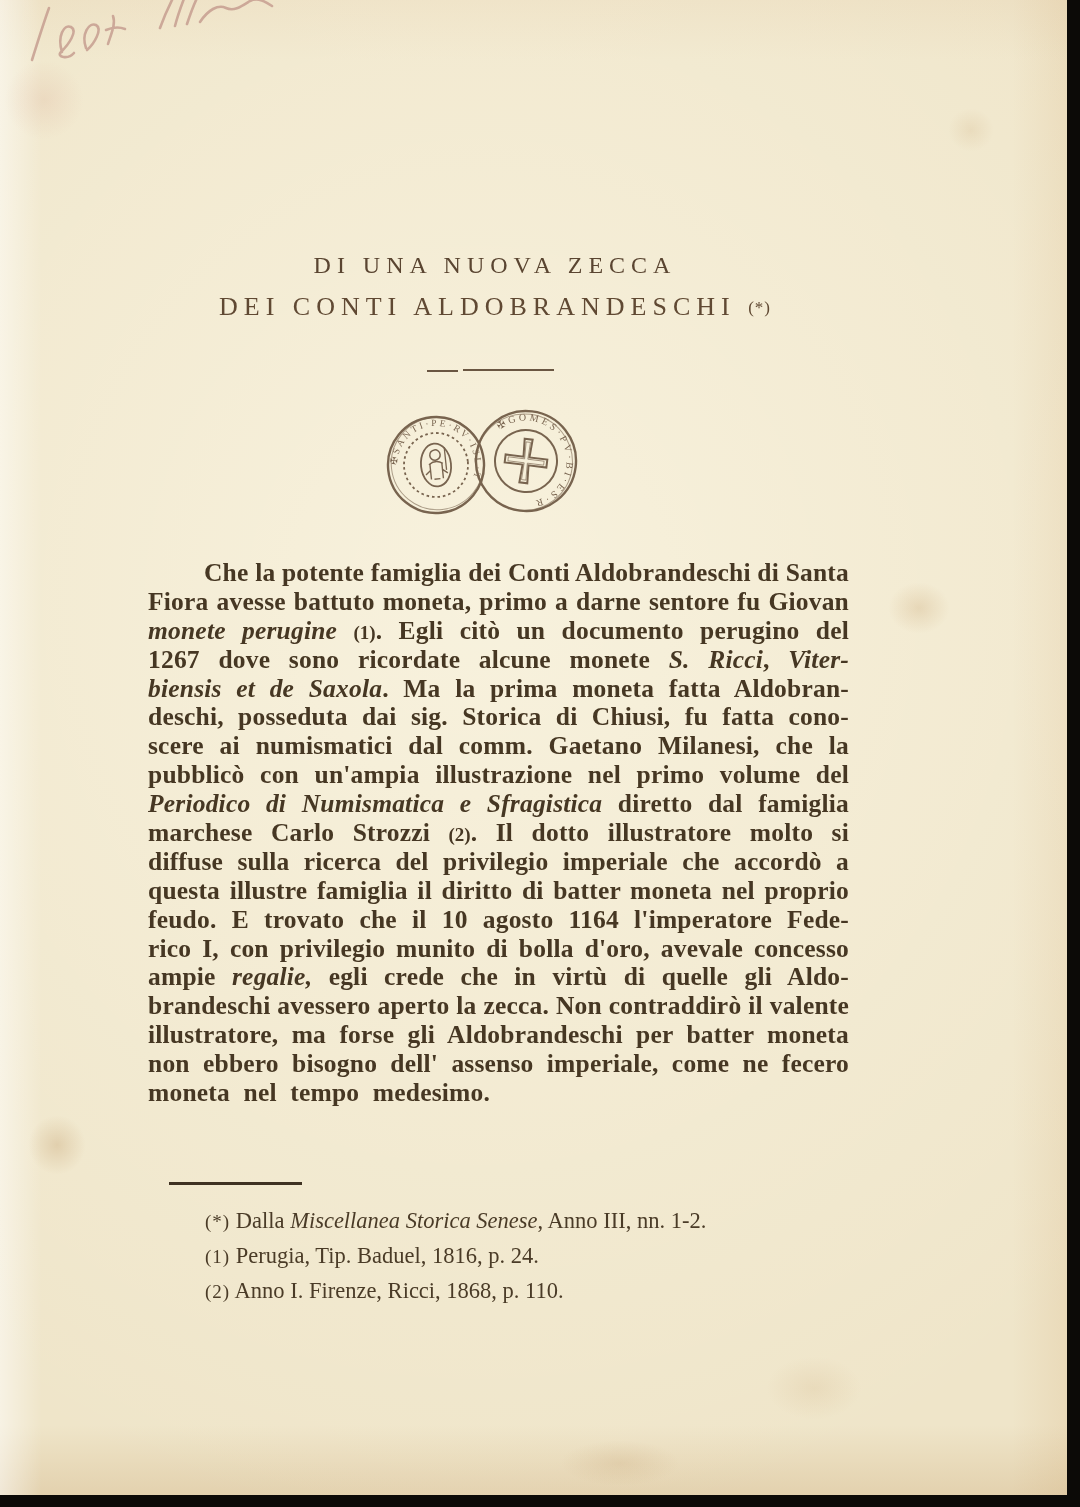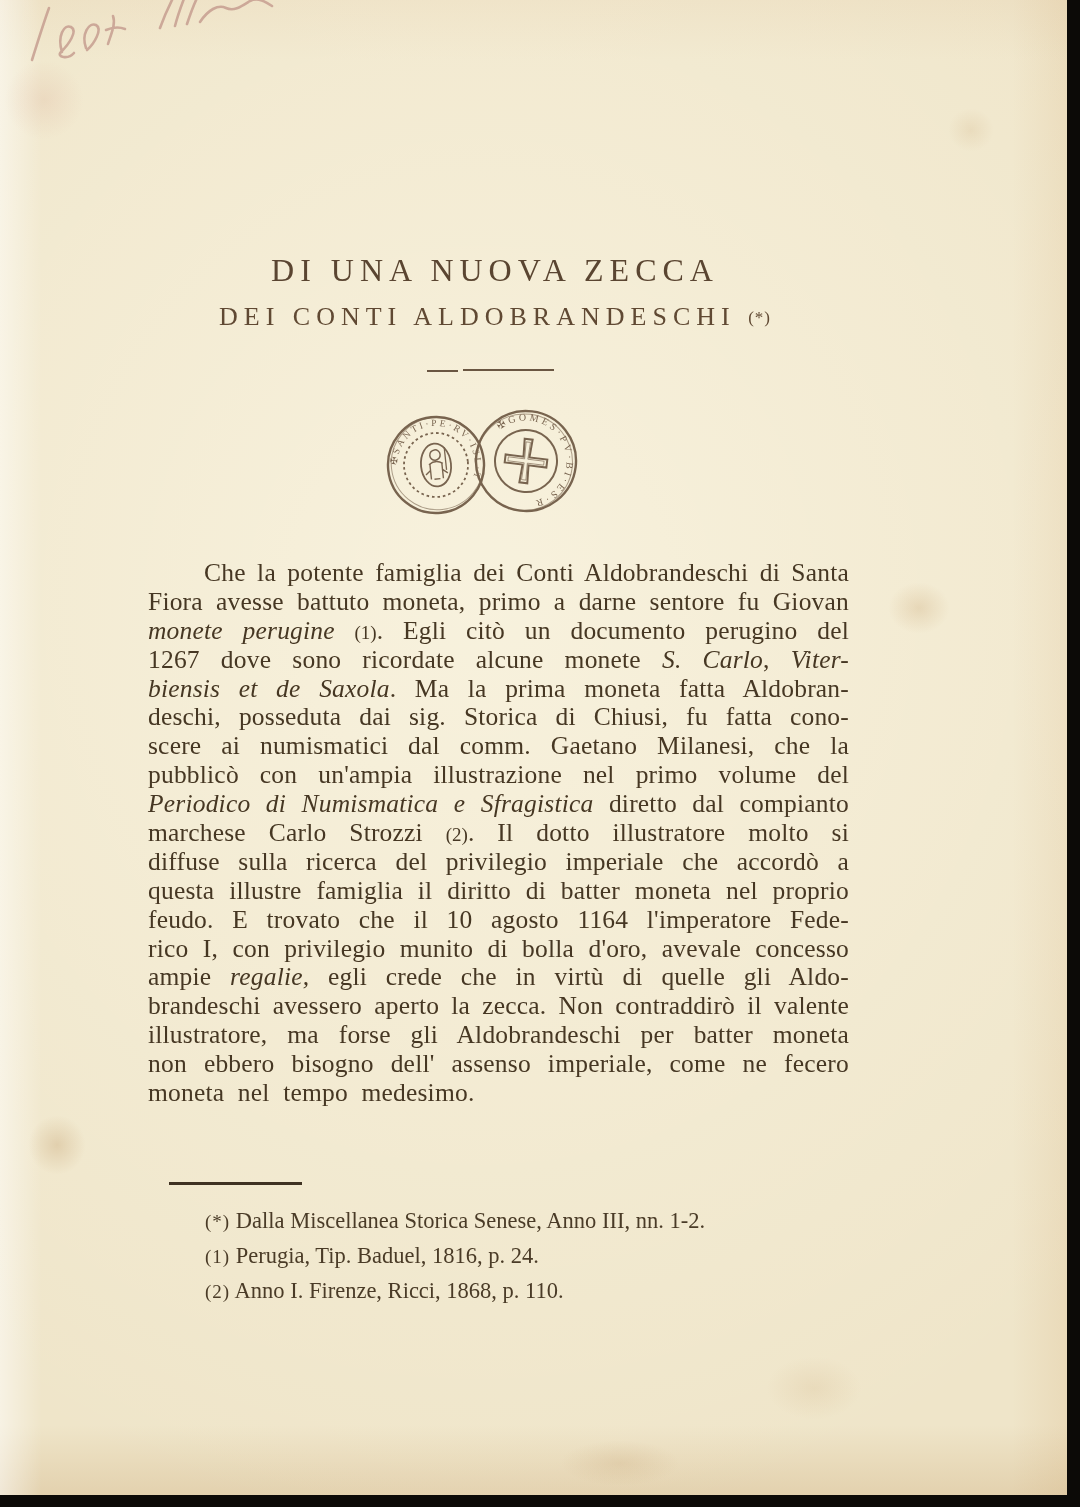"DI UNA NUOVA ZECCA" .title-main { font-size: 32px -> 24px }
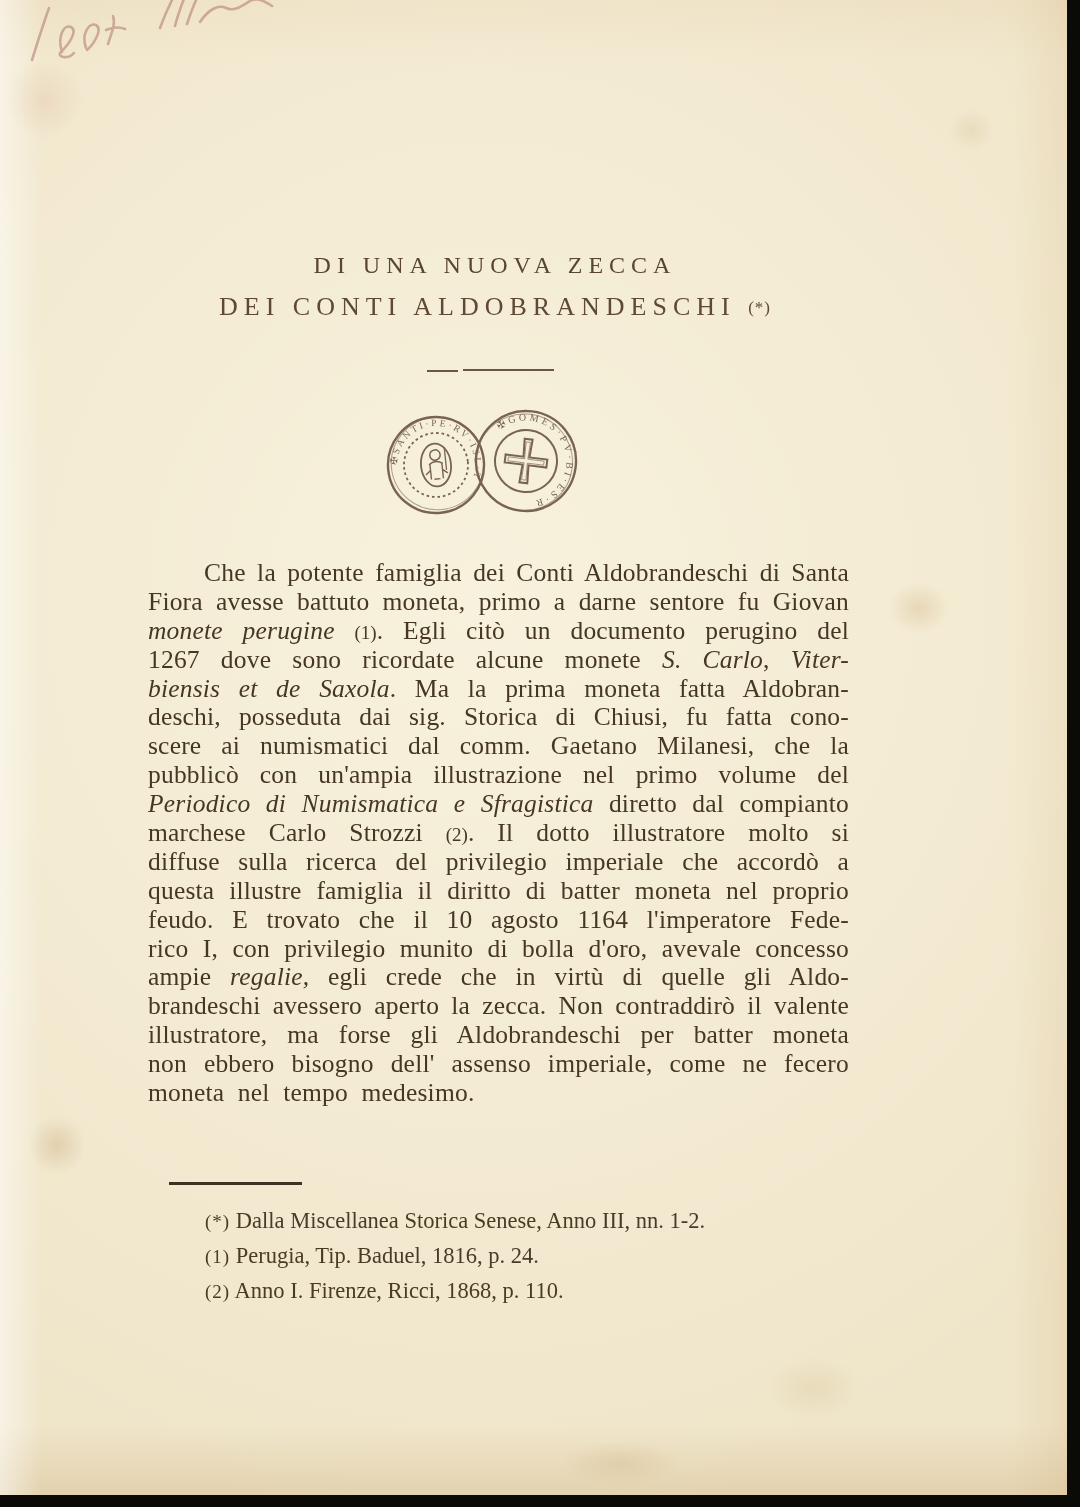"Che la potente famiglia dei" .bodyline { font-weight: none -> bold }
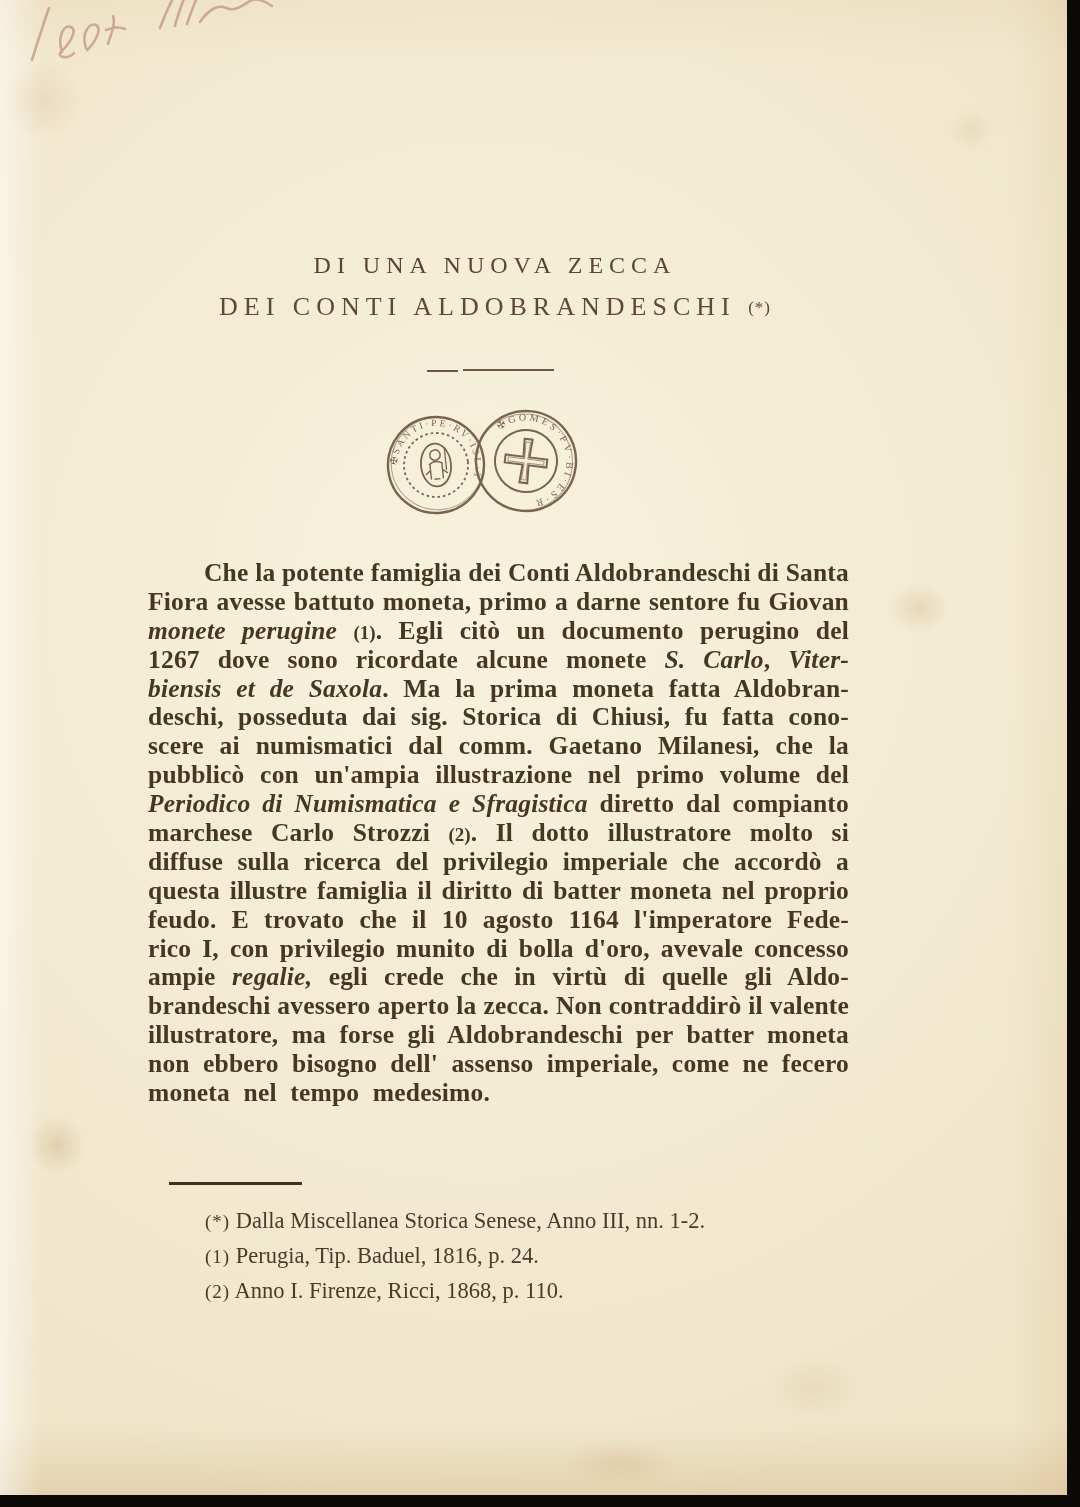"S. Carlo" span.it { text: Carlo -> Ricci }
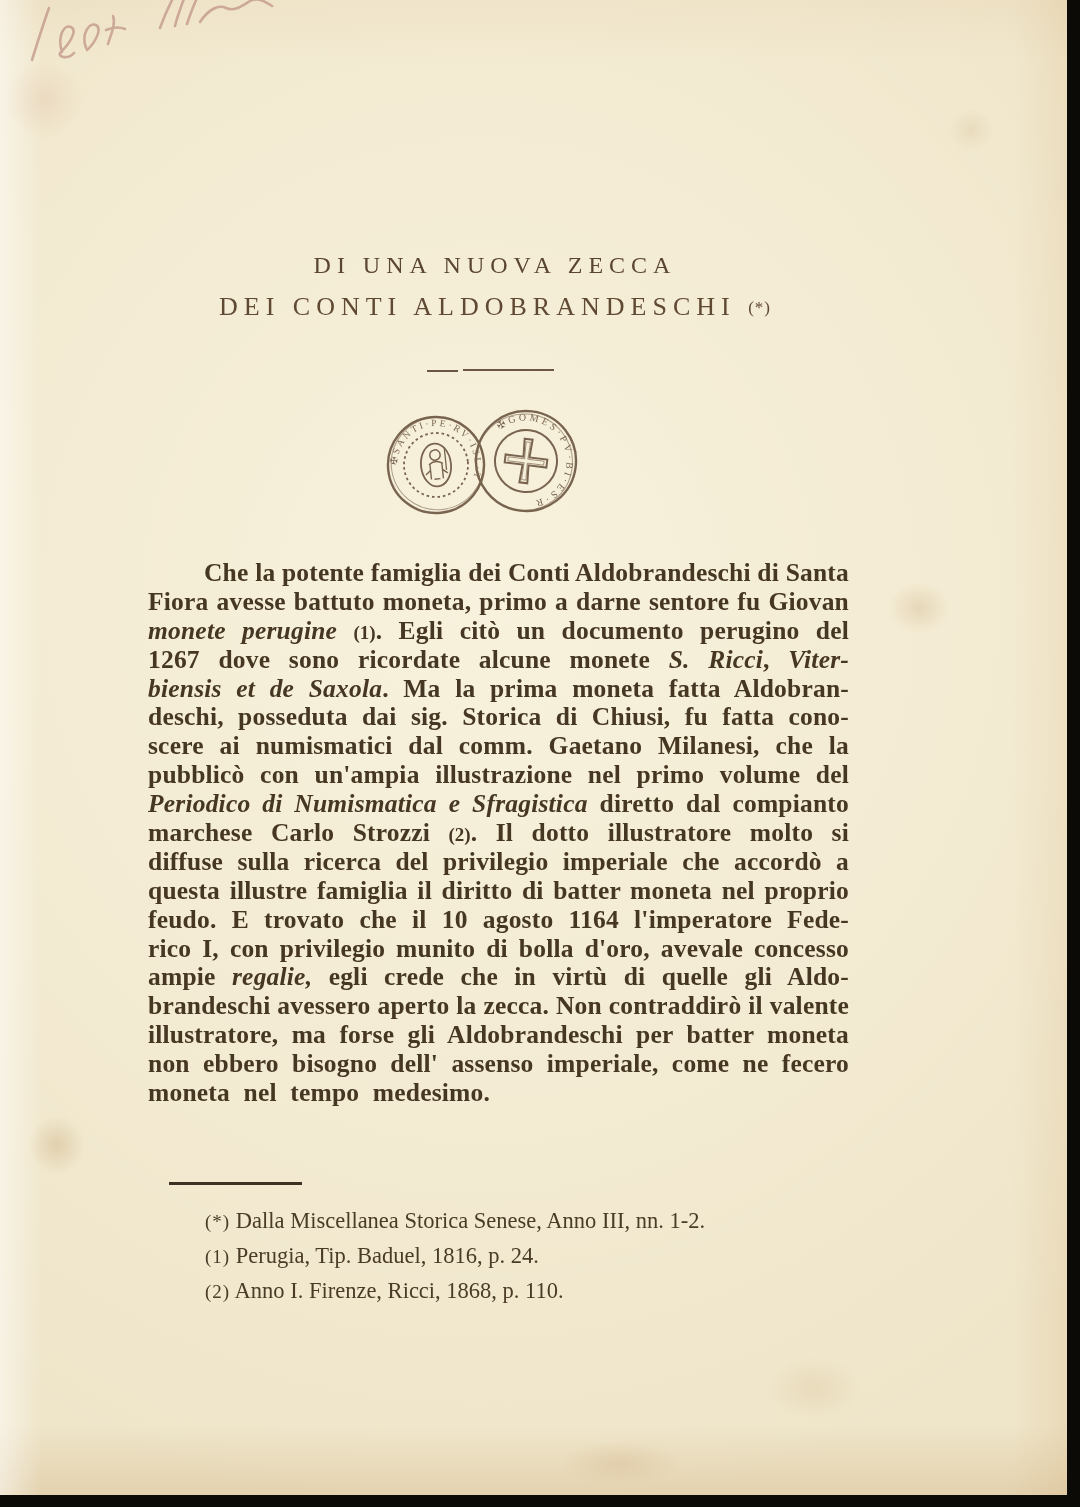"diretto dal compianto" span { text: compianto -> famiglia }
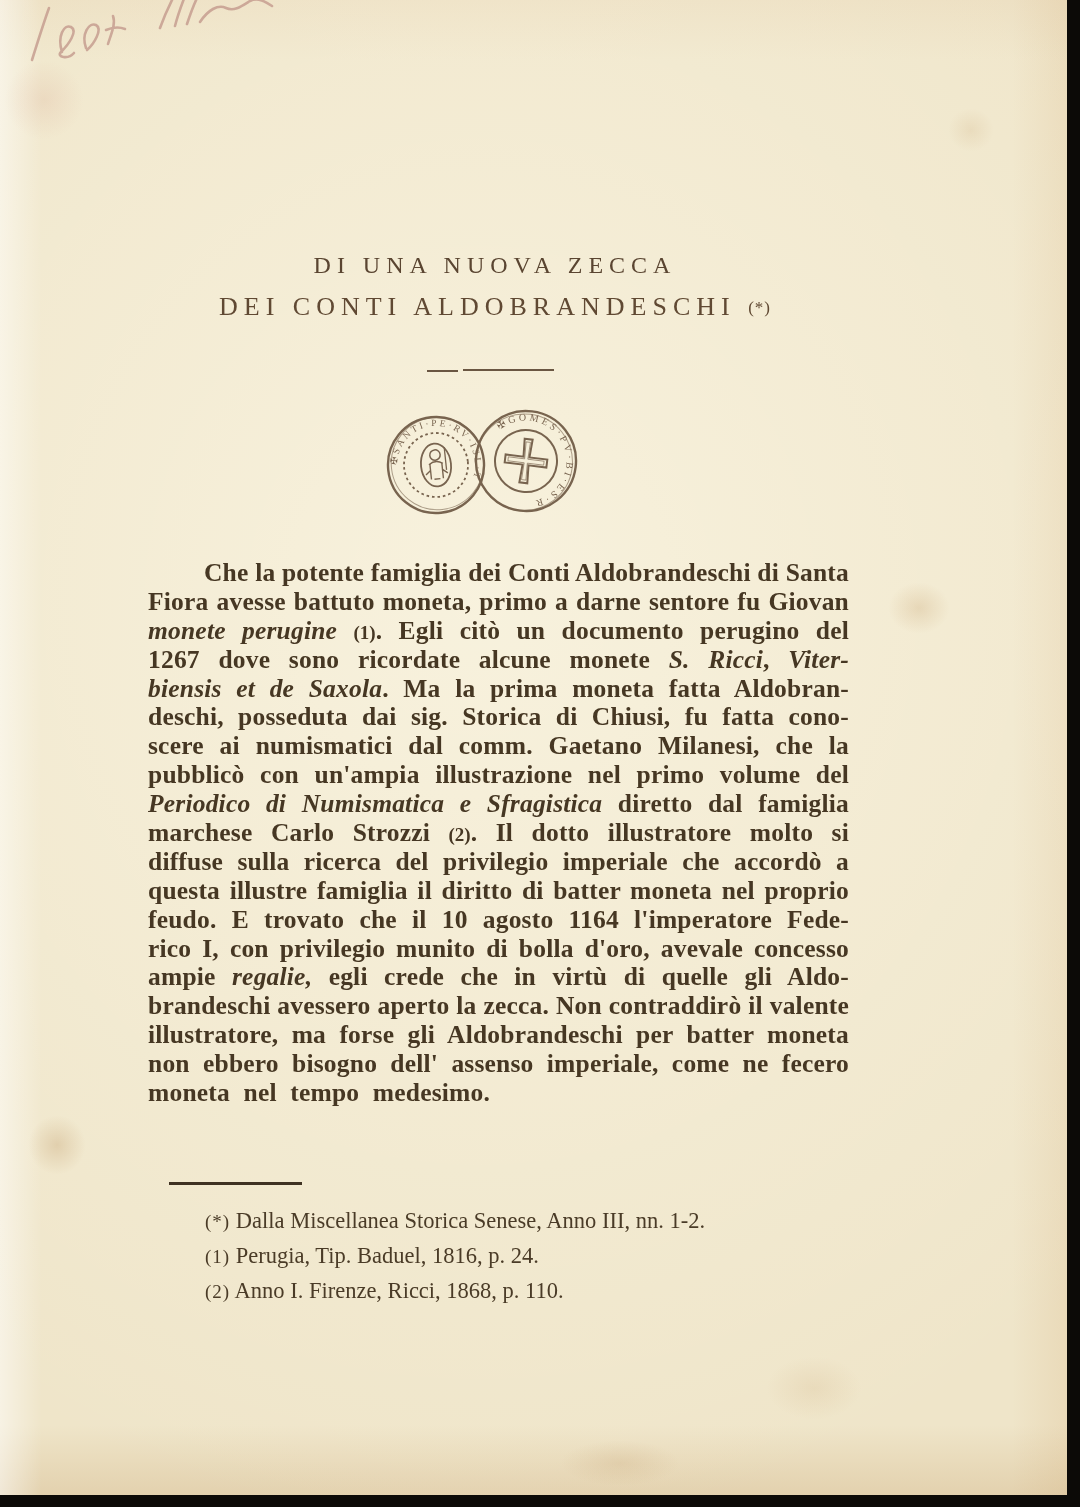"Miscellanea Storica Senese" .fnline .it { font-style: none -> italic }
